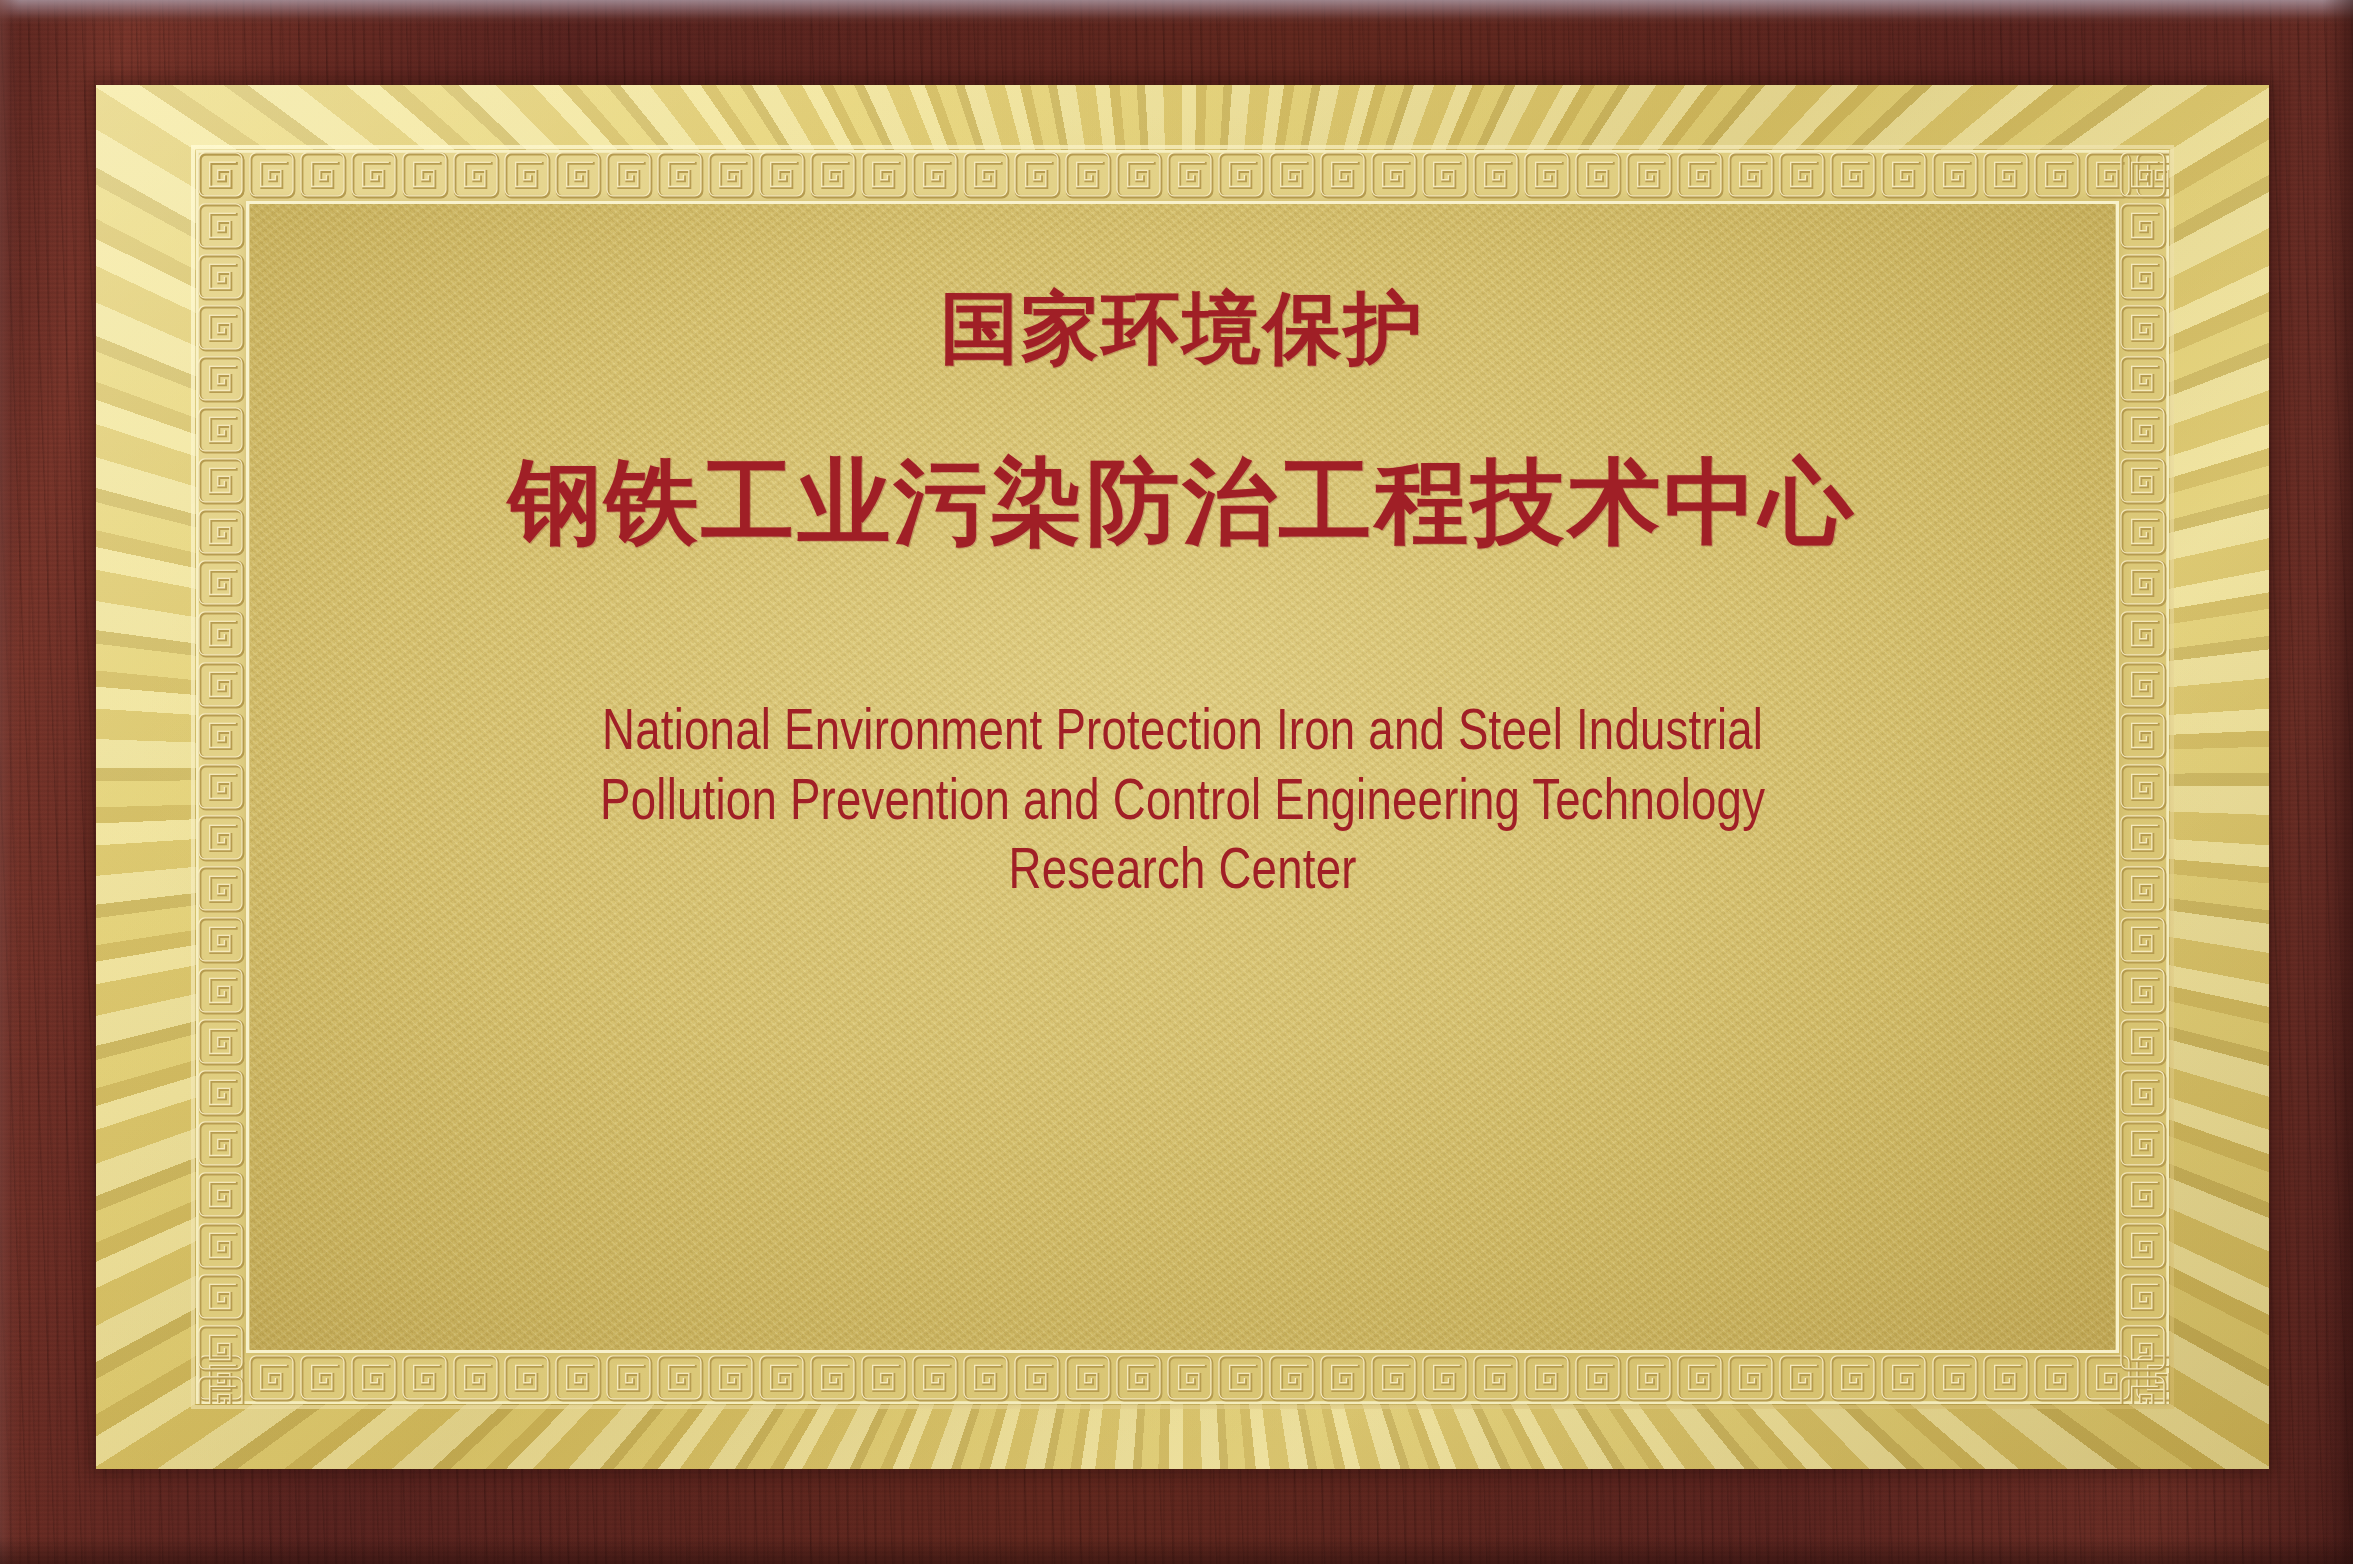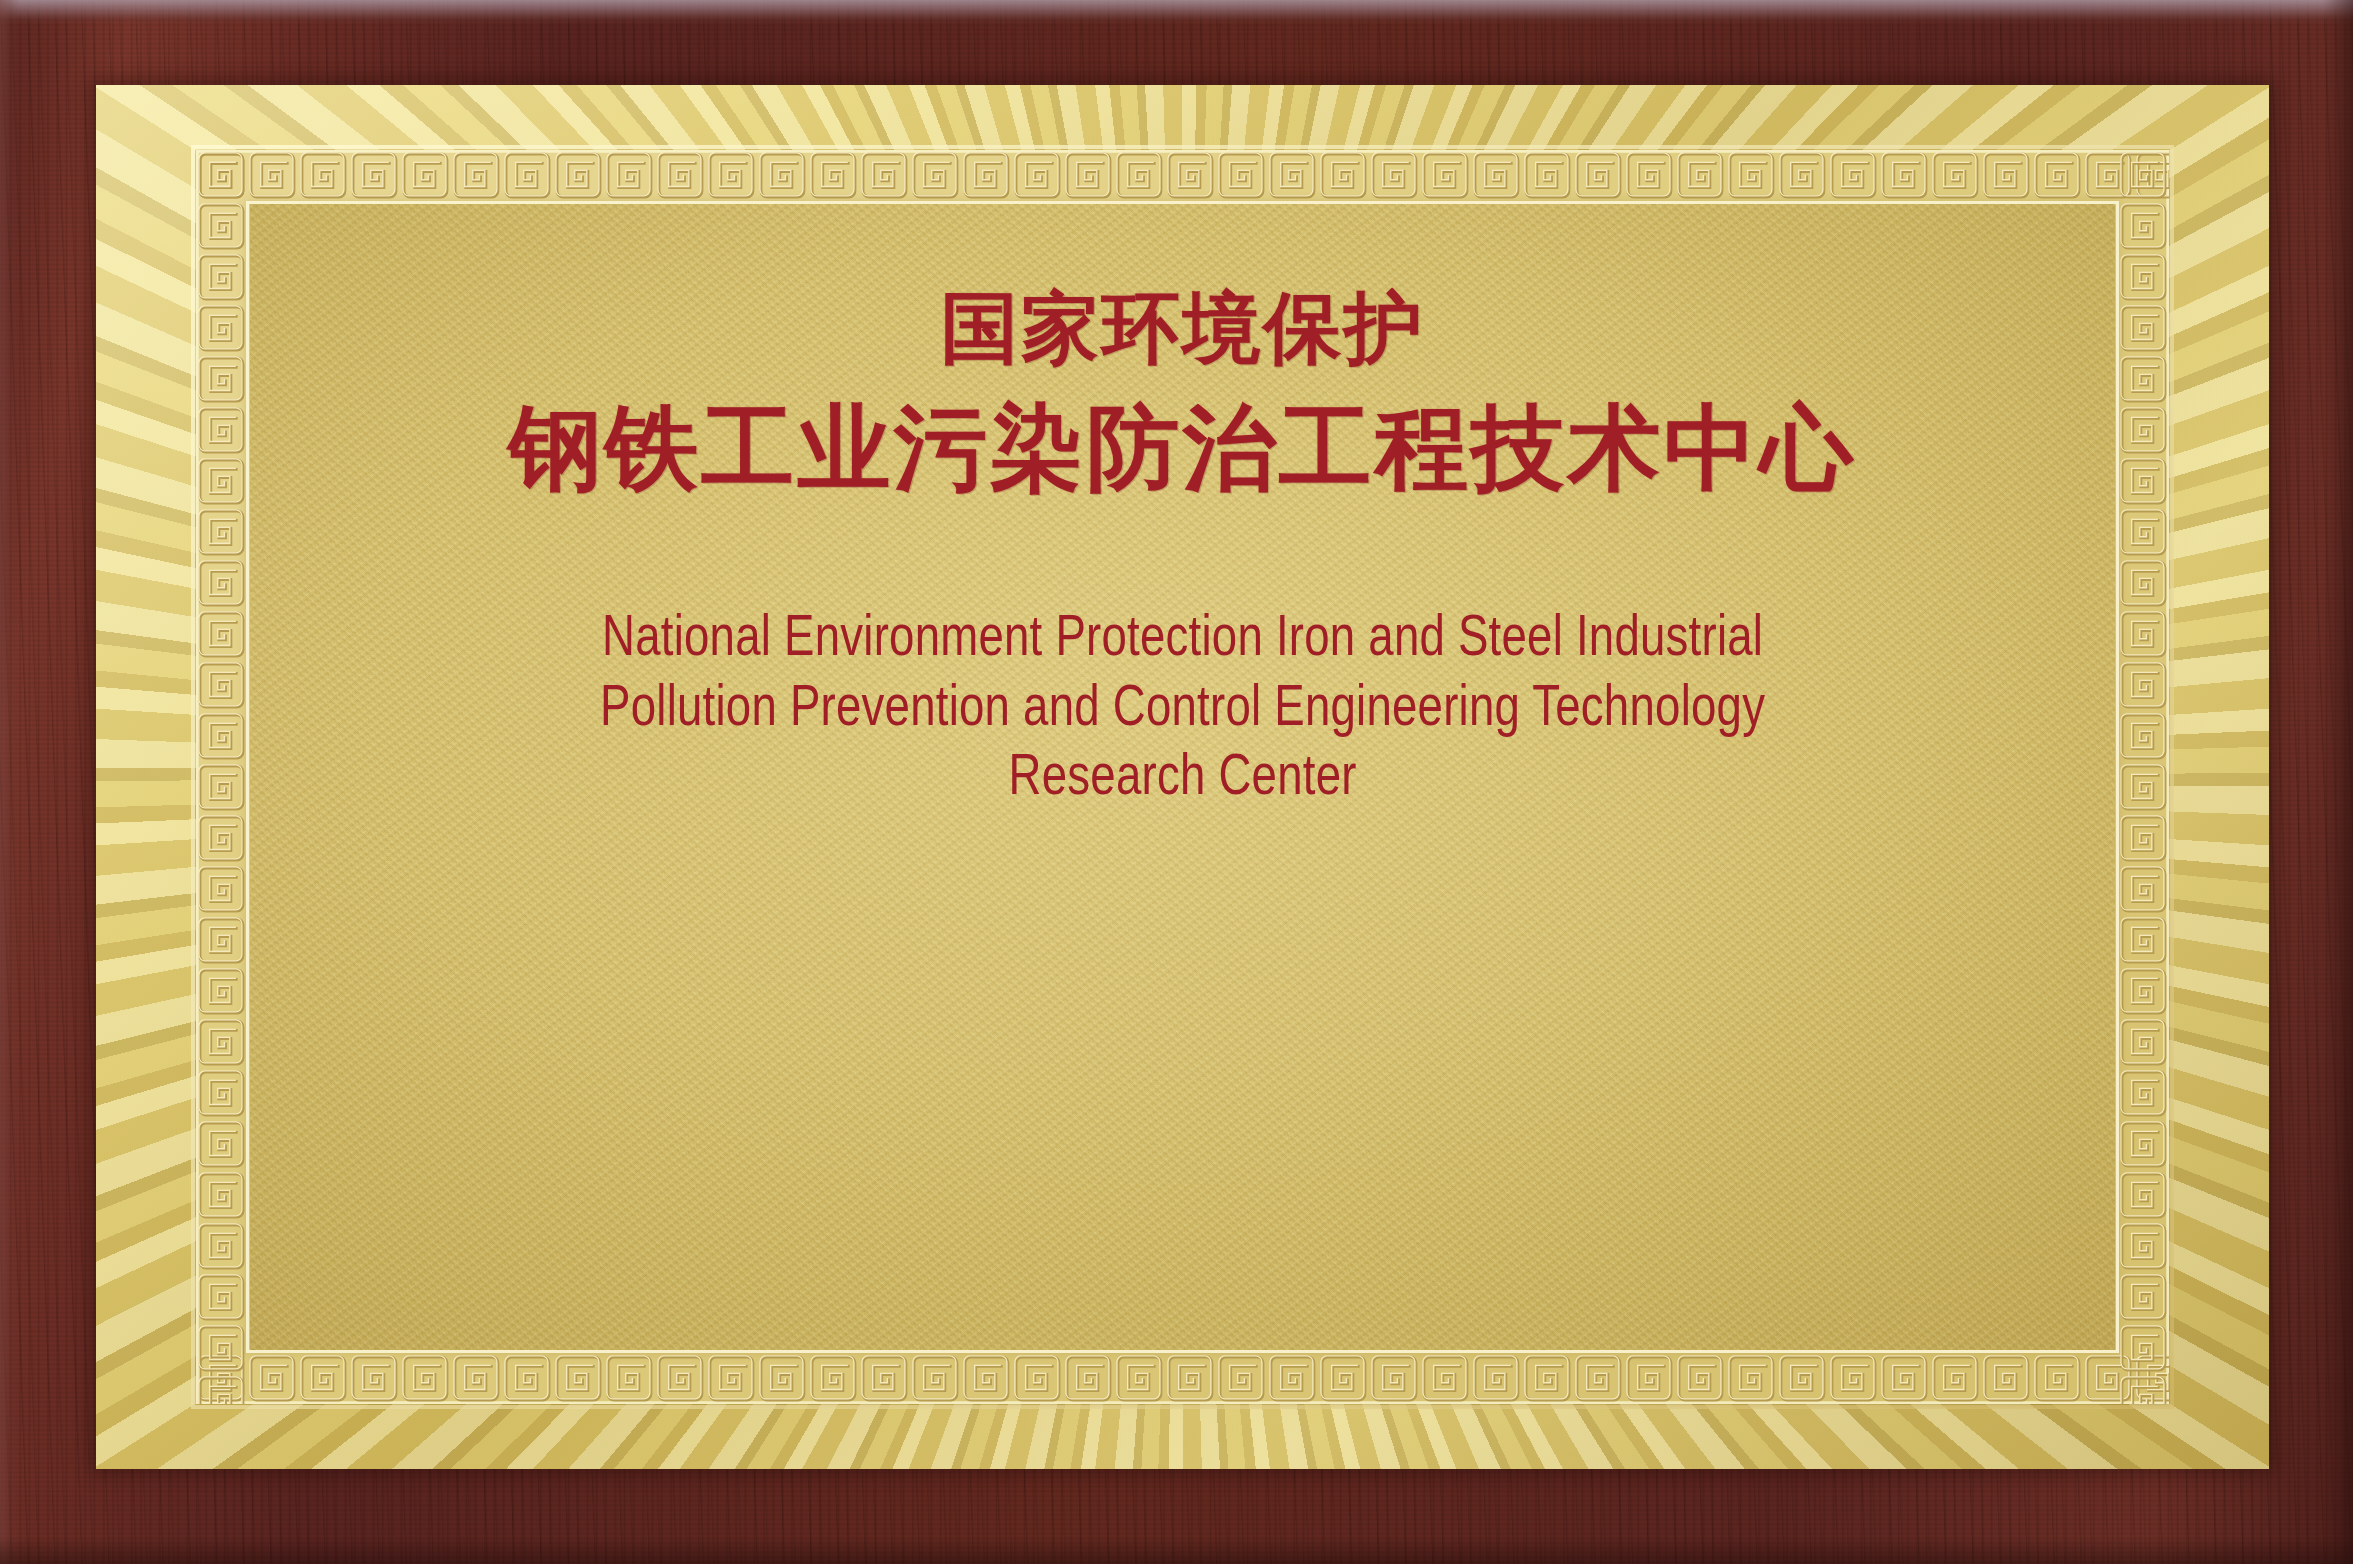"国家环境保护" .text-stack { gap: none -> 40px }
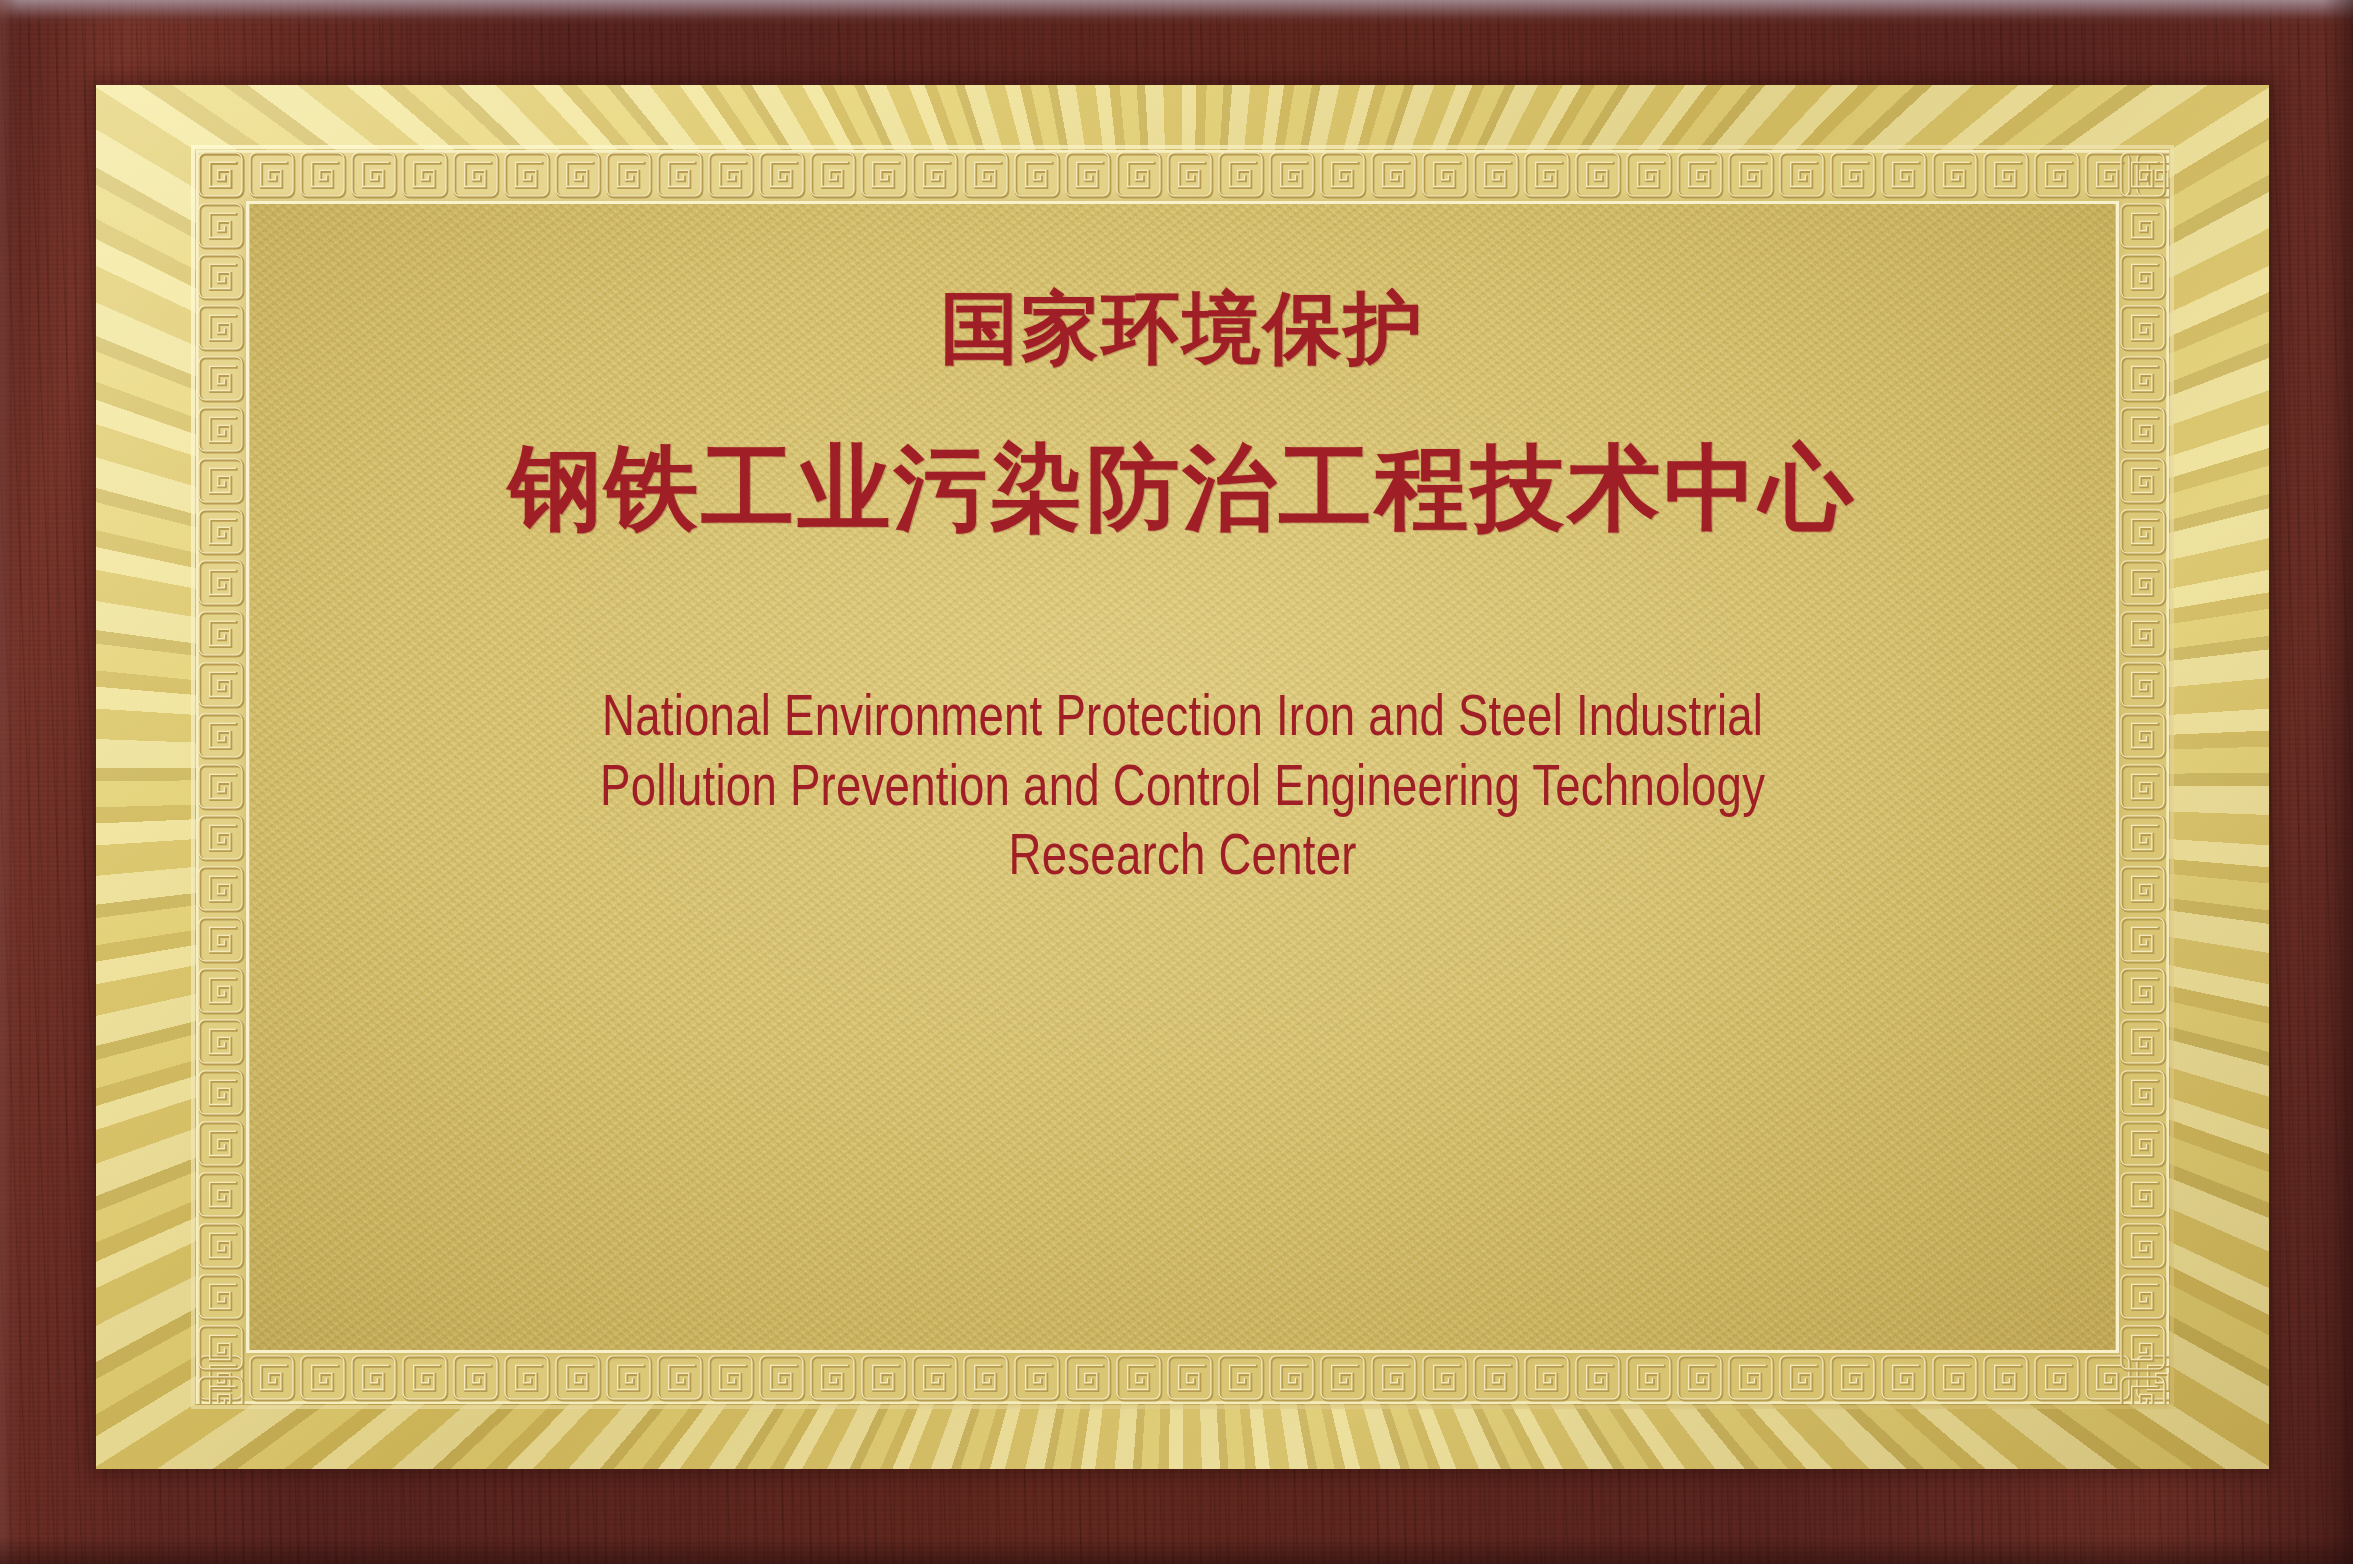"钢铁工业污染防治工程技术中心" .cn-line-2 { margin-top: 35px -> 49px }
